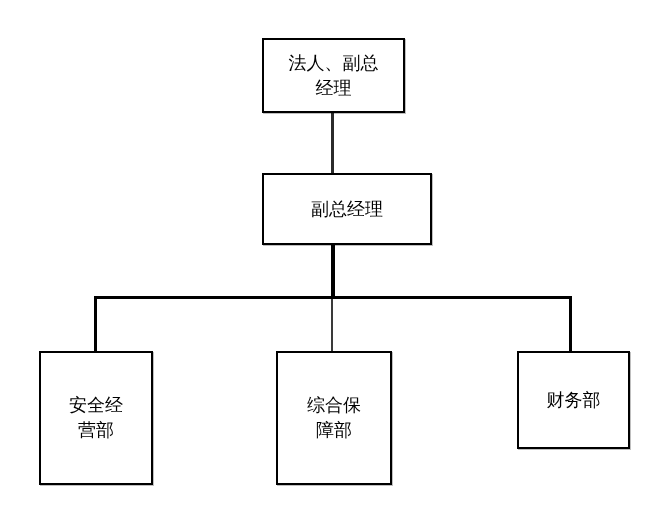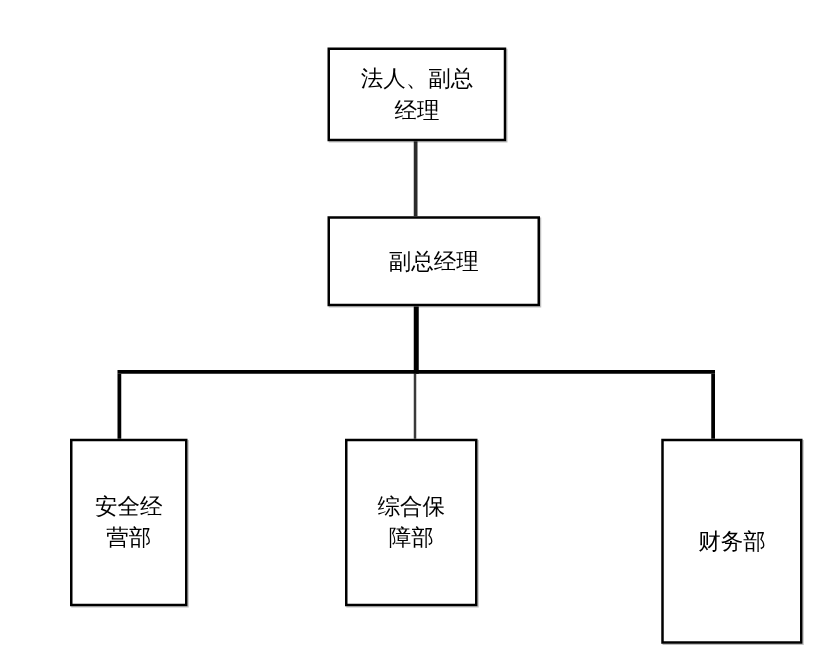"安全经" .node-safety { left: 56px -> 39px; width: 94px -> 114px }
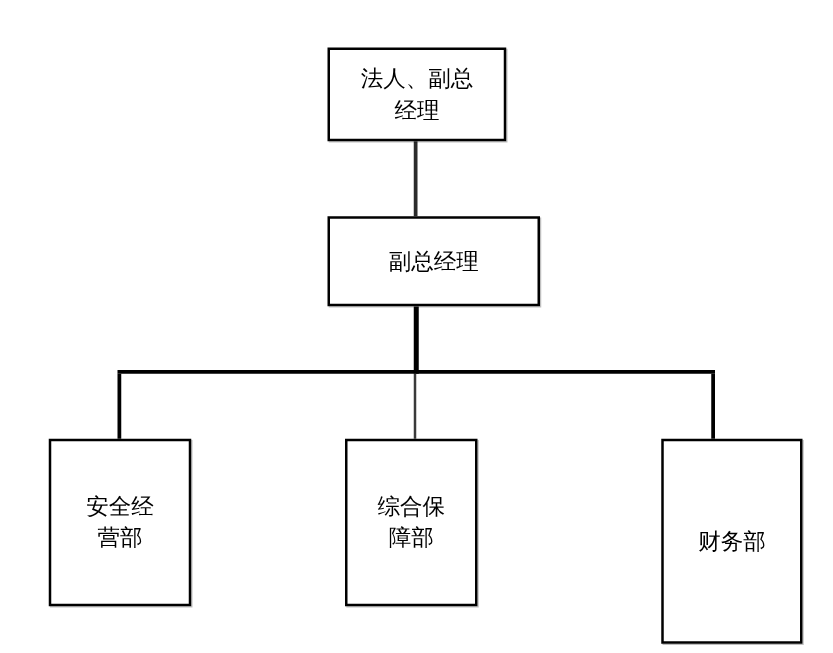"综合保" .node-support { width: 106px -> 116px }
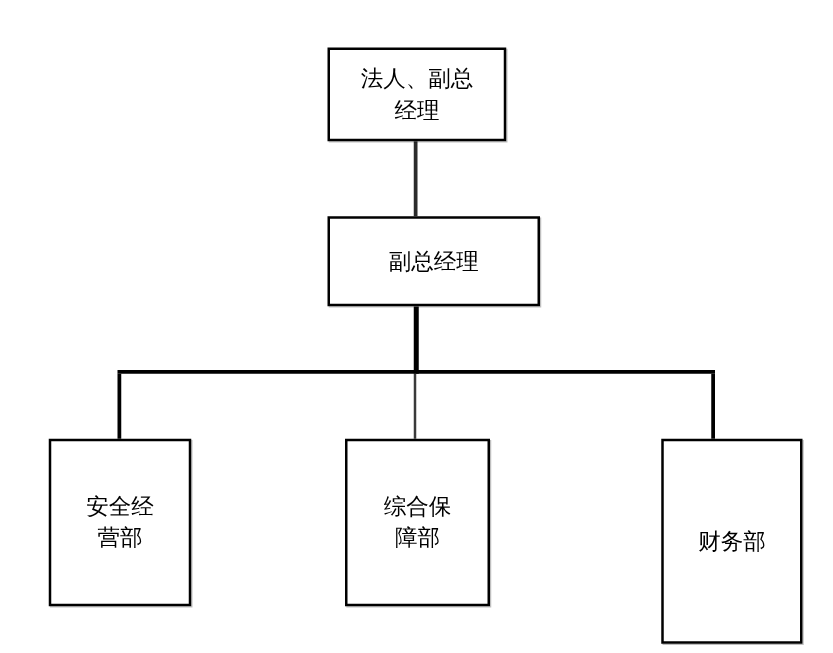"财务部" .node-finance { height: 164px -> 98px; left: 529px -> 517px }
